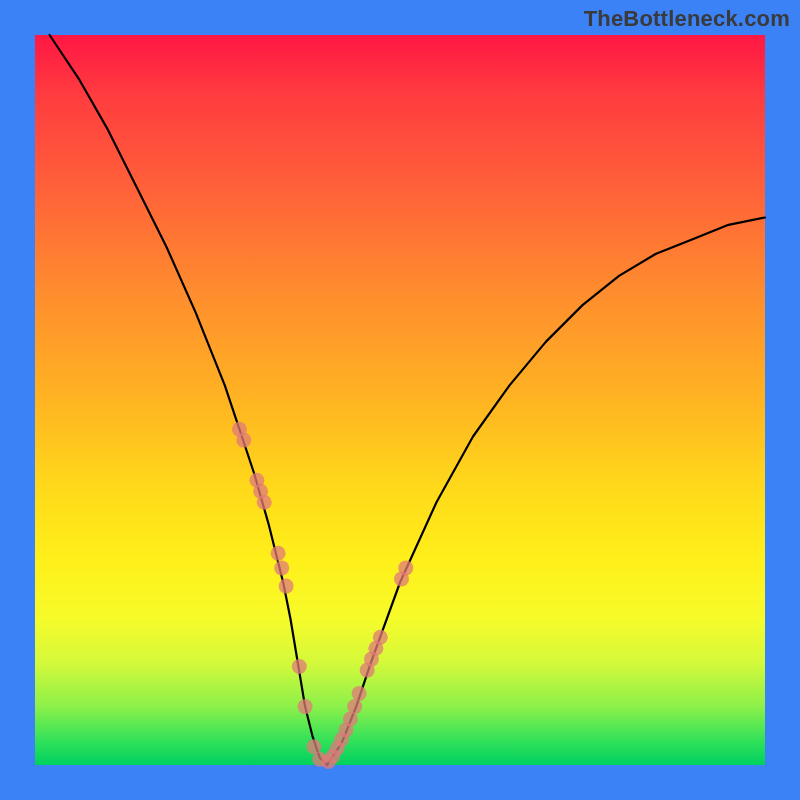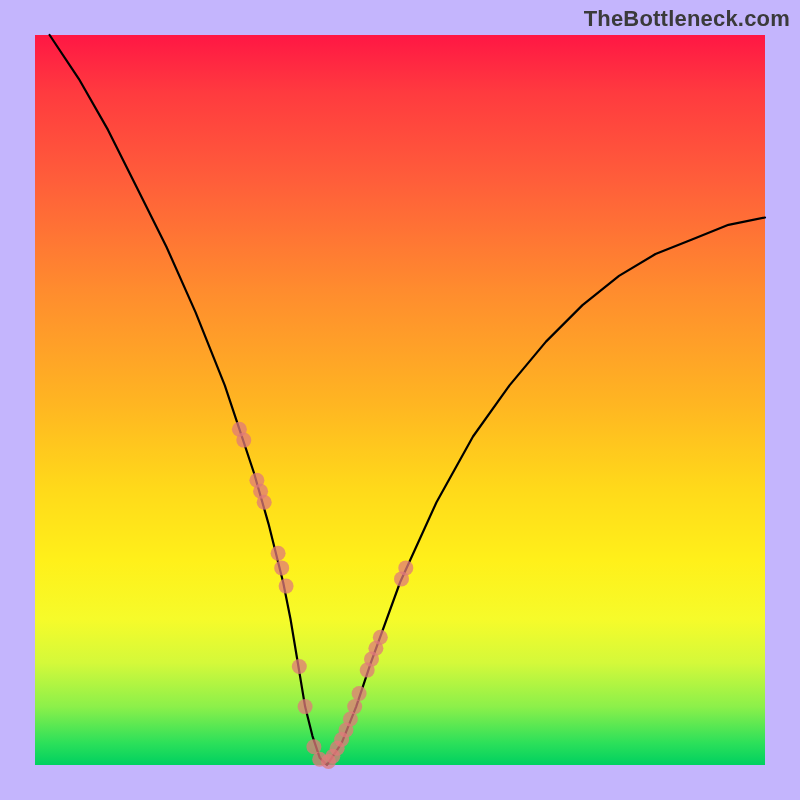"TheBottleneck.com" .frame { background: #c4b5fd -> #3b82f6 }
